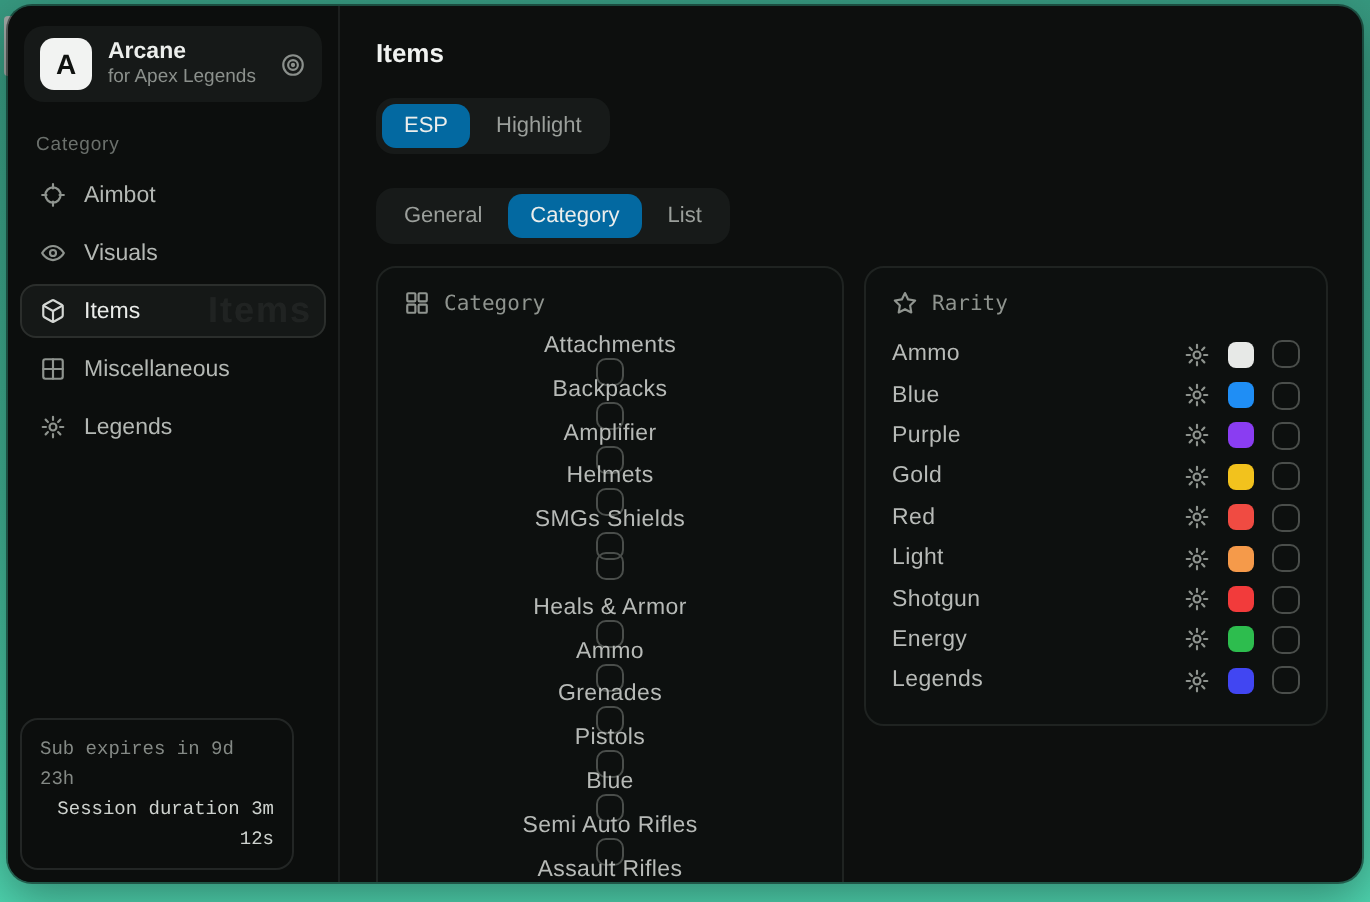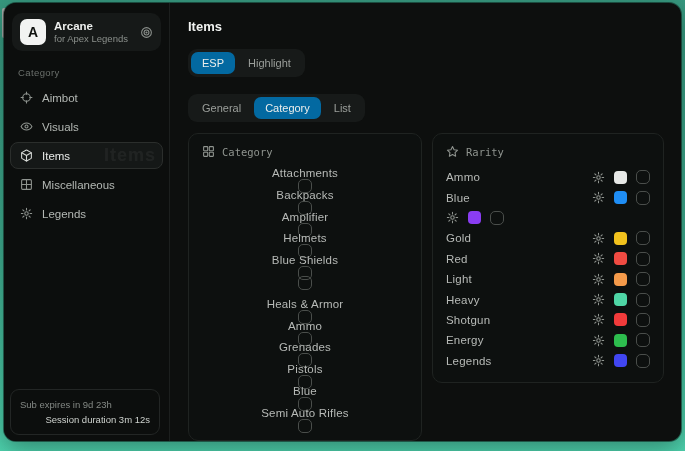"Purple" span.row-label { html: none -> <span>Purple</span> }
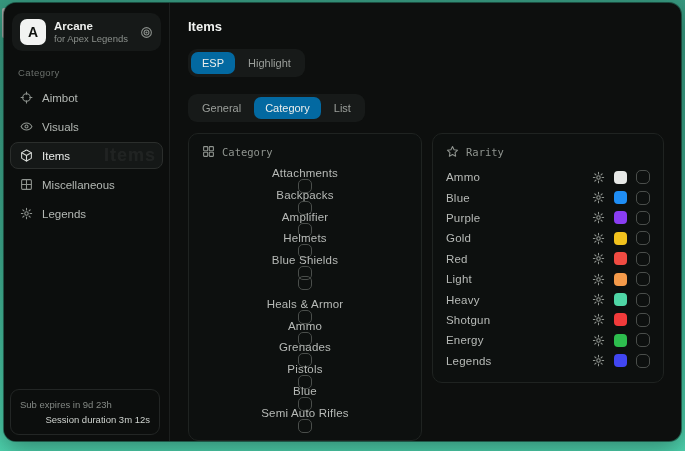"Blue Shields" span.row-label { text: Blue -> SMGs }
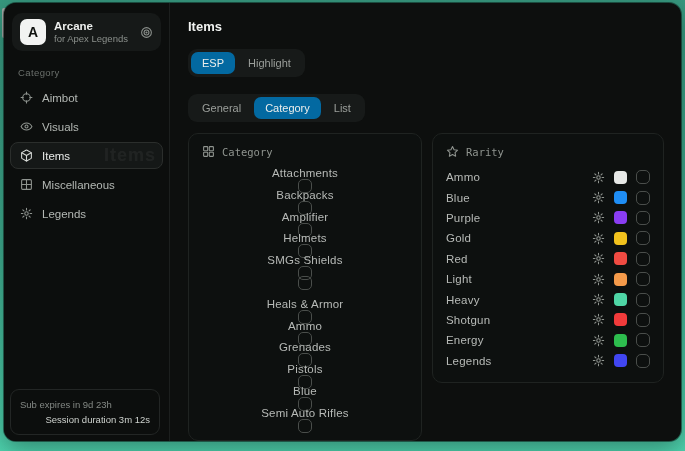"Heavy" div.r-row { html: <div> <span>Heavy</span> <span> <button> <span> <svg> <circle></circle> <path></path> </svg> </span> </button> <span></span> <span></span> </span> </div> -> none }
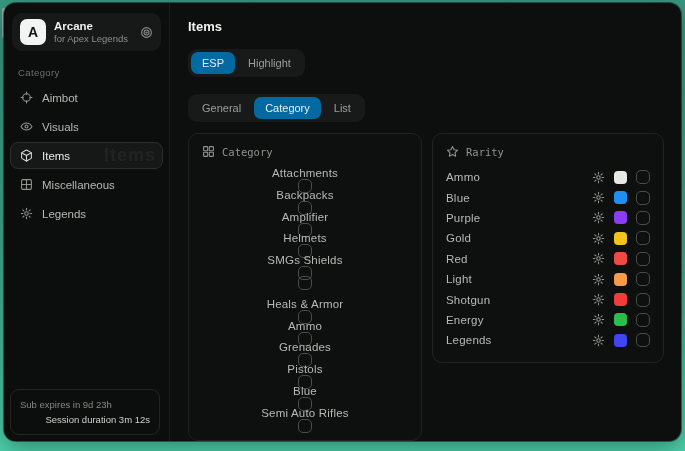"Sub expires in 9d 23h" .sub-box { font-family: Liberation Sans, sans-serif -> Liberation Mono, monospace; margin: 8px 9px 6px 6px -> 8px 22px 6px 6px }
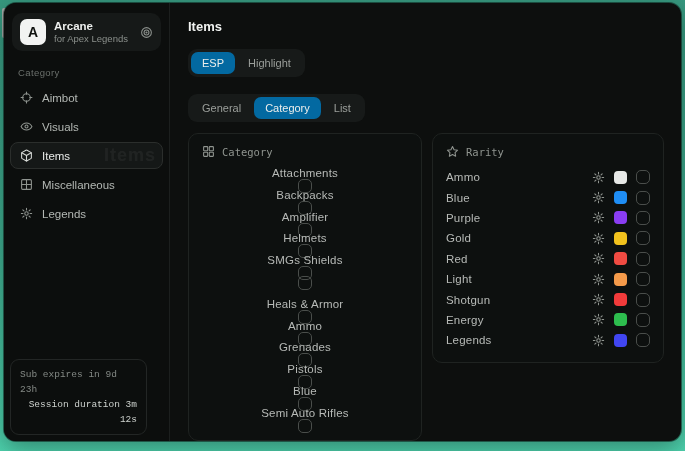"Assault Rifles" div.c-row { html: none -> <div> <span>Assault Rifles</span> <span></span> </div> }
